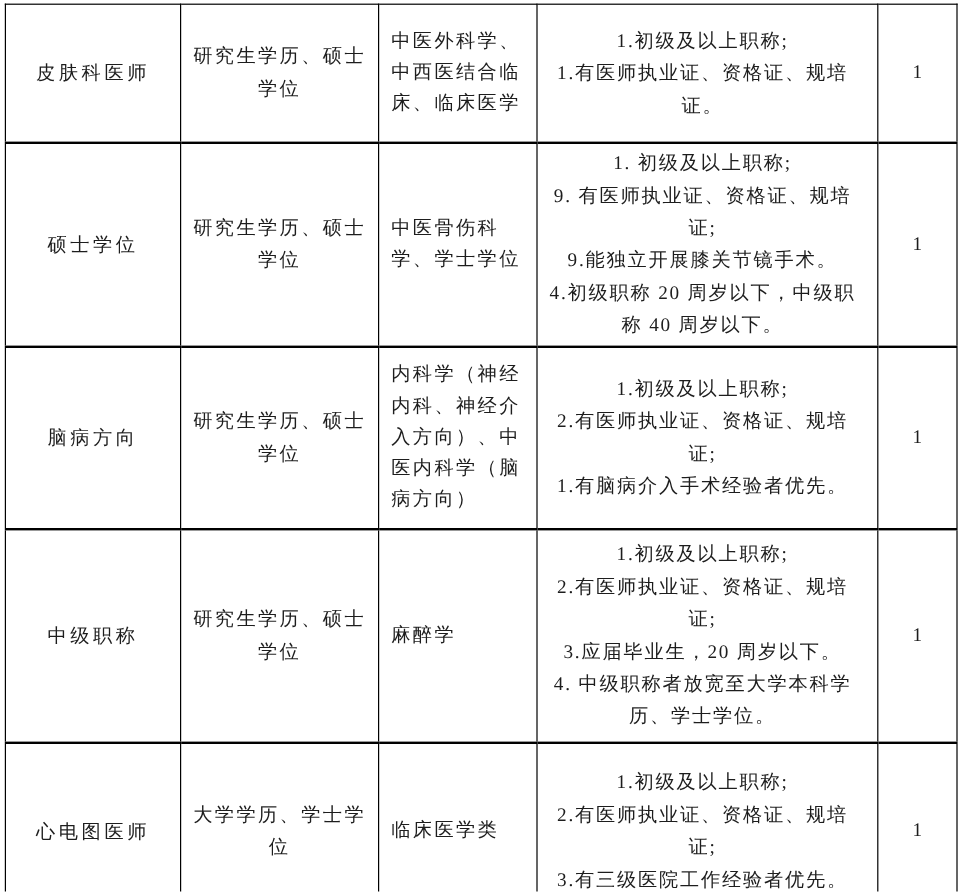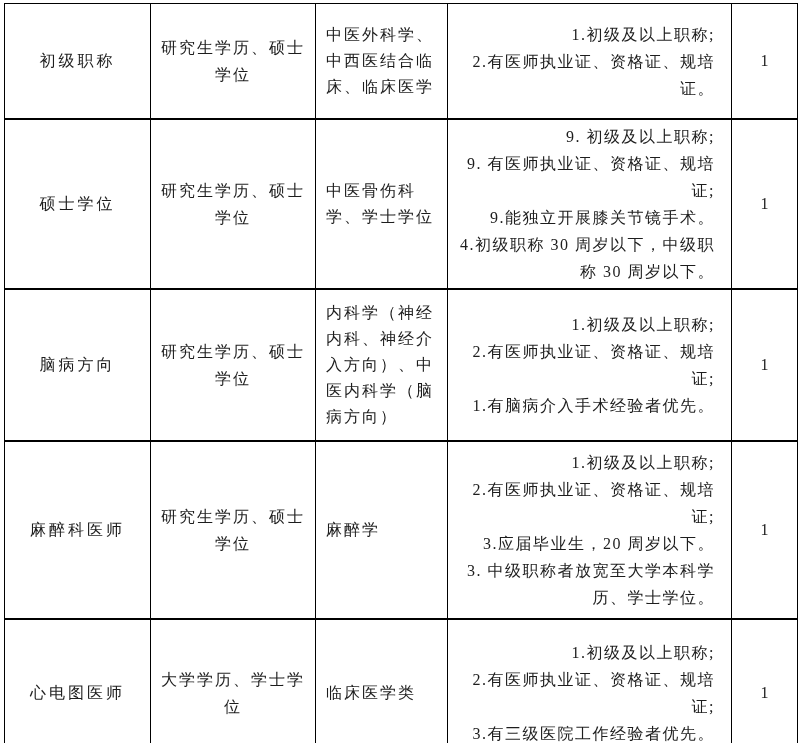"1.初级及以上职称;" td.c-requirements { text-align: right -> center }
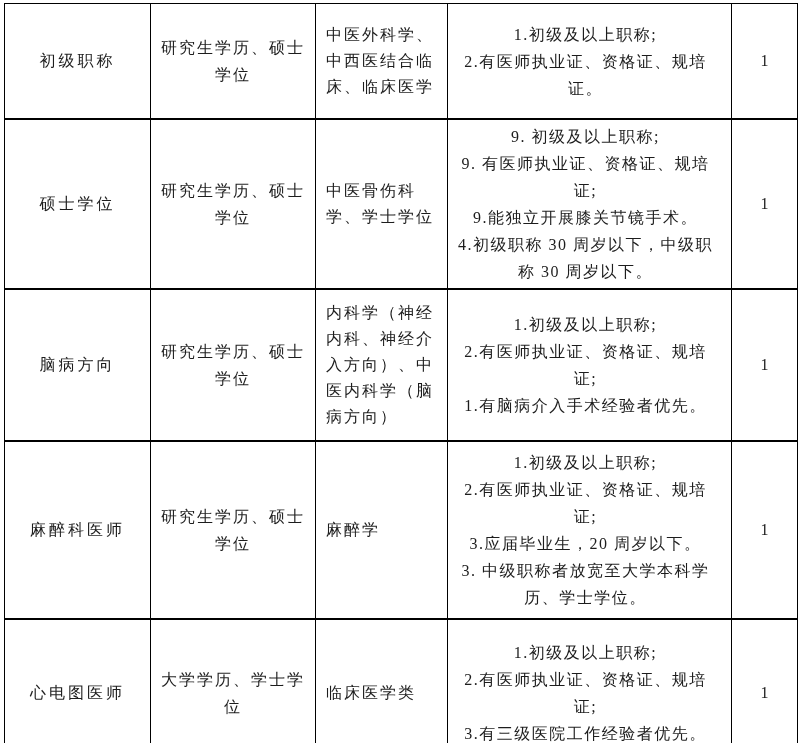"初级职称" td.c-position { text: 初级职称 -> 皮肤科医师 }
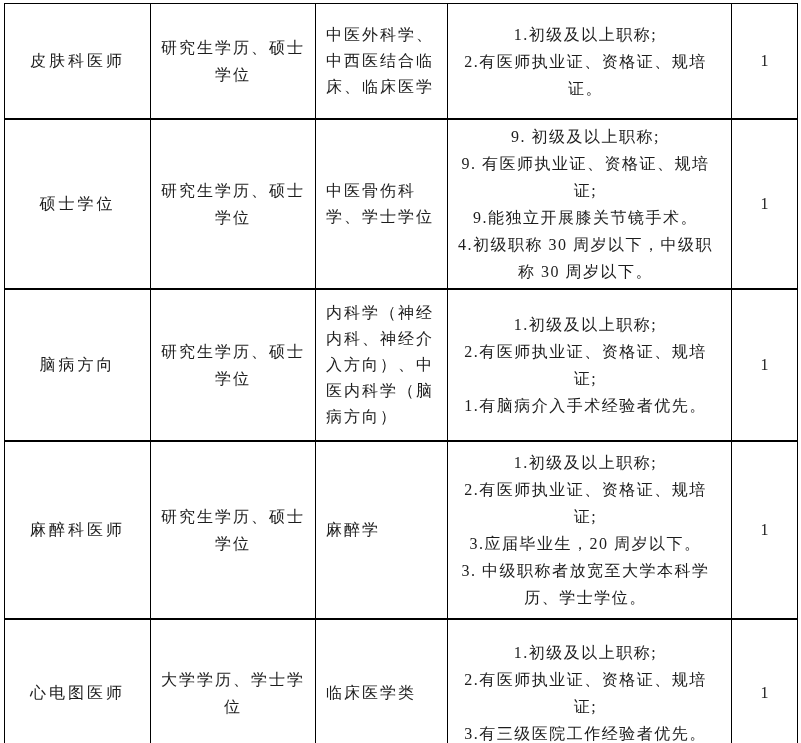"2.有医师执业证、资格证、规培证。" div.req-line { text: 2 -> 1 }
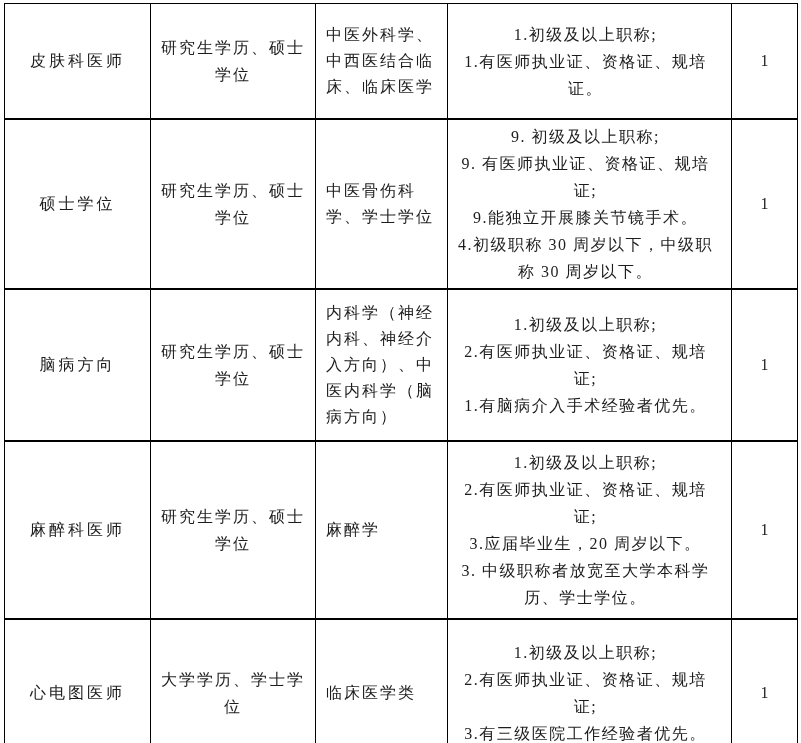"9. 初级及以上职称;" div.req-line { text: 9 -> 1 }
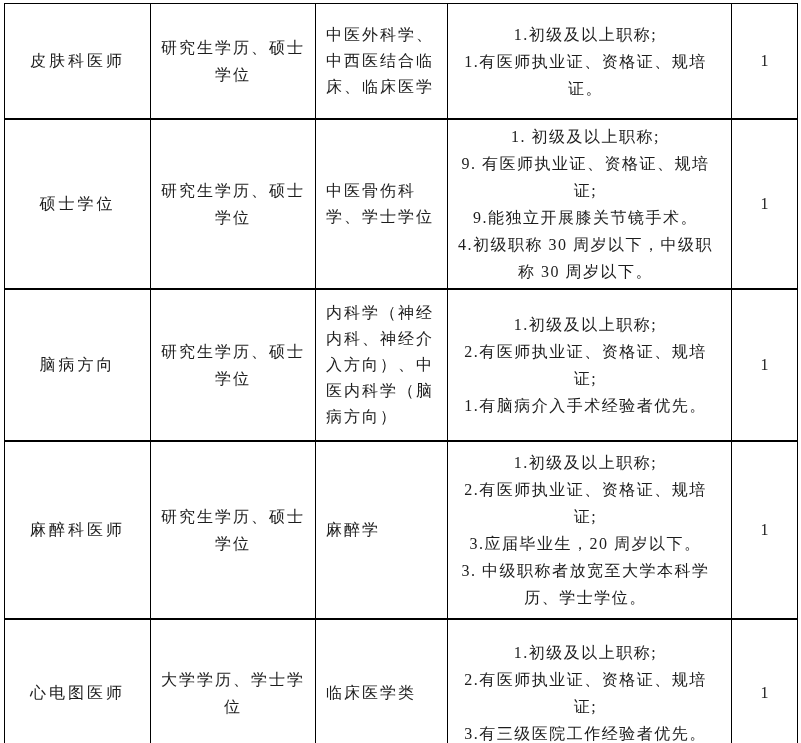"4.初级职称 30 周岁以下，中级职称 30 周岁以下。" div.req-line { text: 30 周岁以下，中级职称 30 -> 20 周岁以下，中级职称 40 }
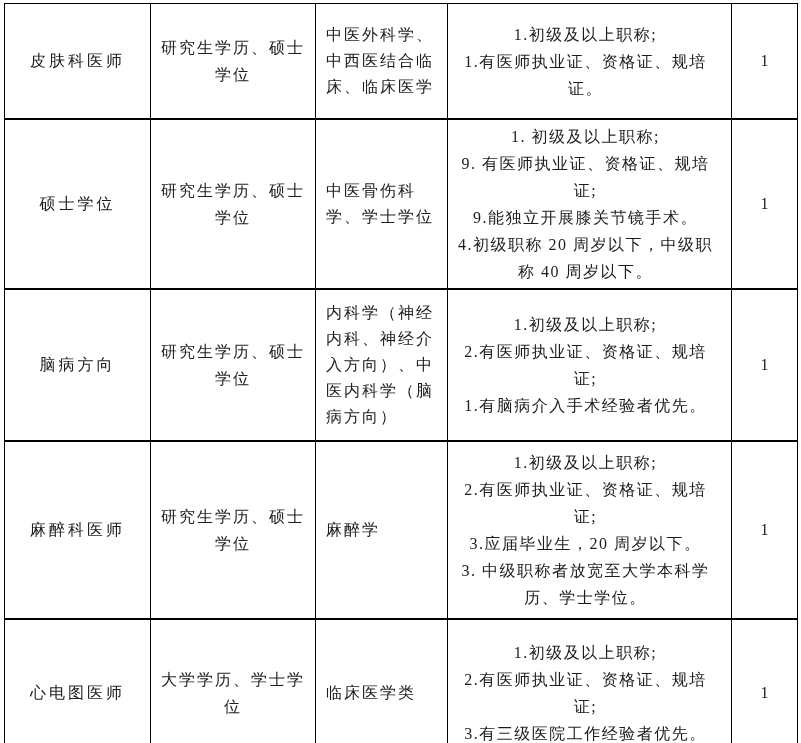"麻醉科医师" td.c-position { text: 麻醉科医师 -> 中级职称 }
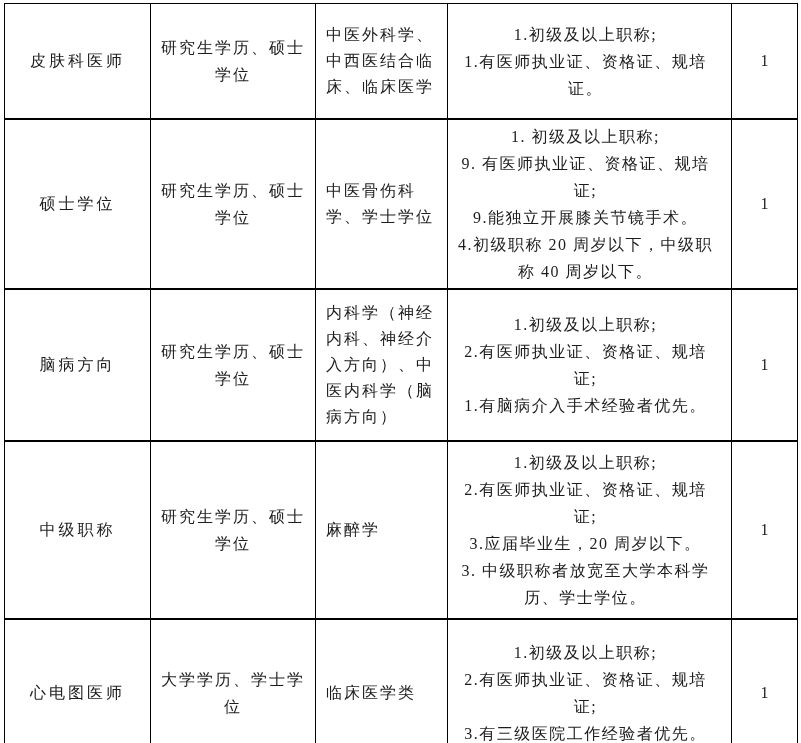"3. 中级职称者放宽至大学本科学历、学士学位。" div.req-line { text: 3 -> 4 }
